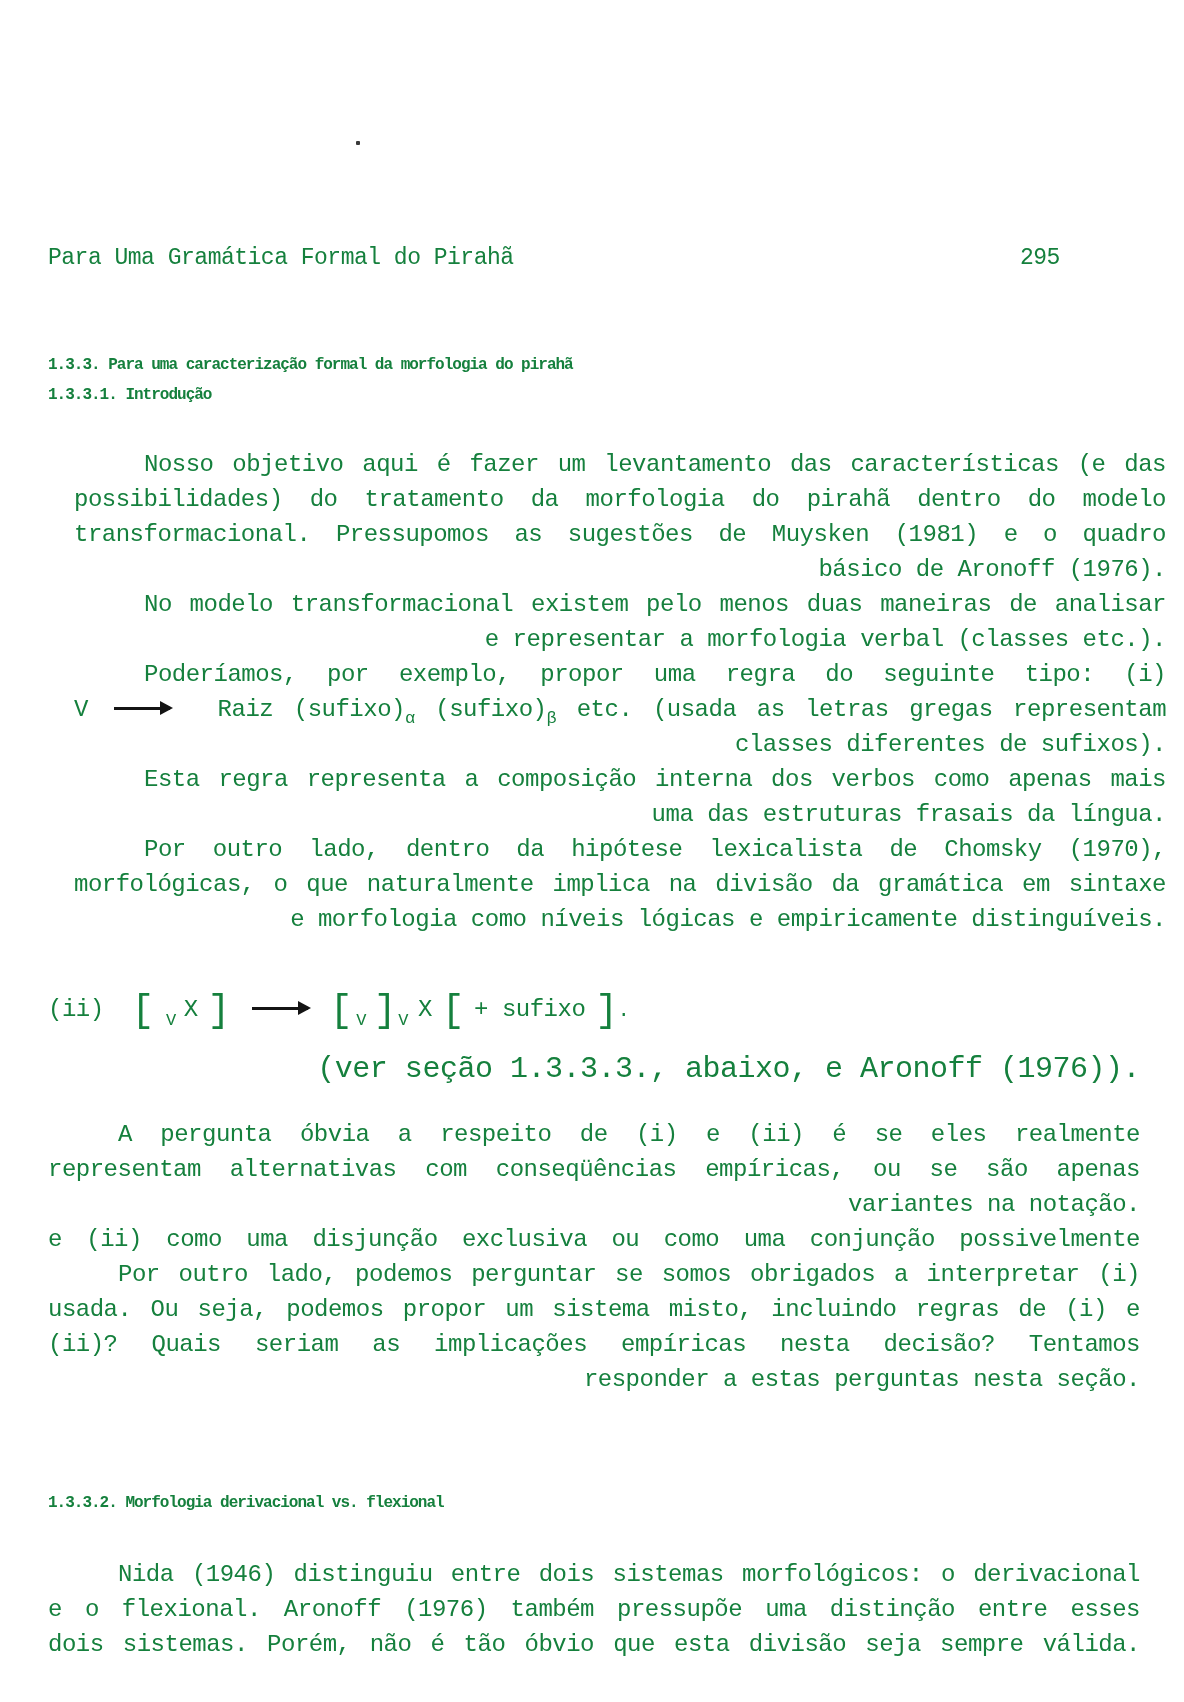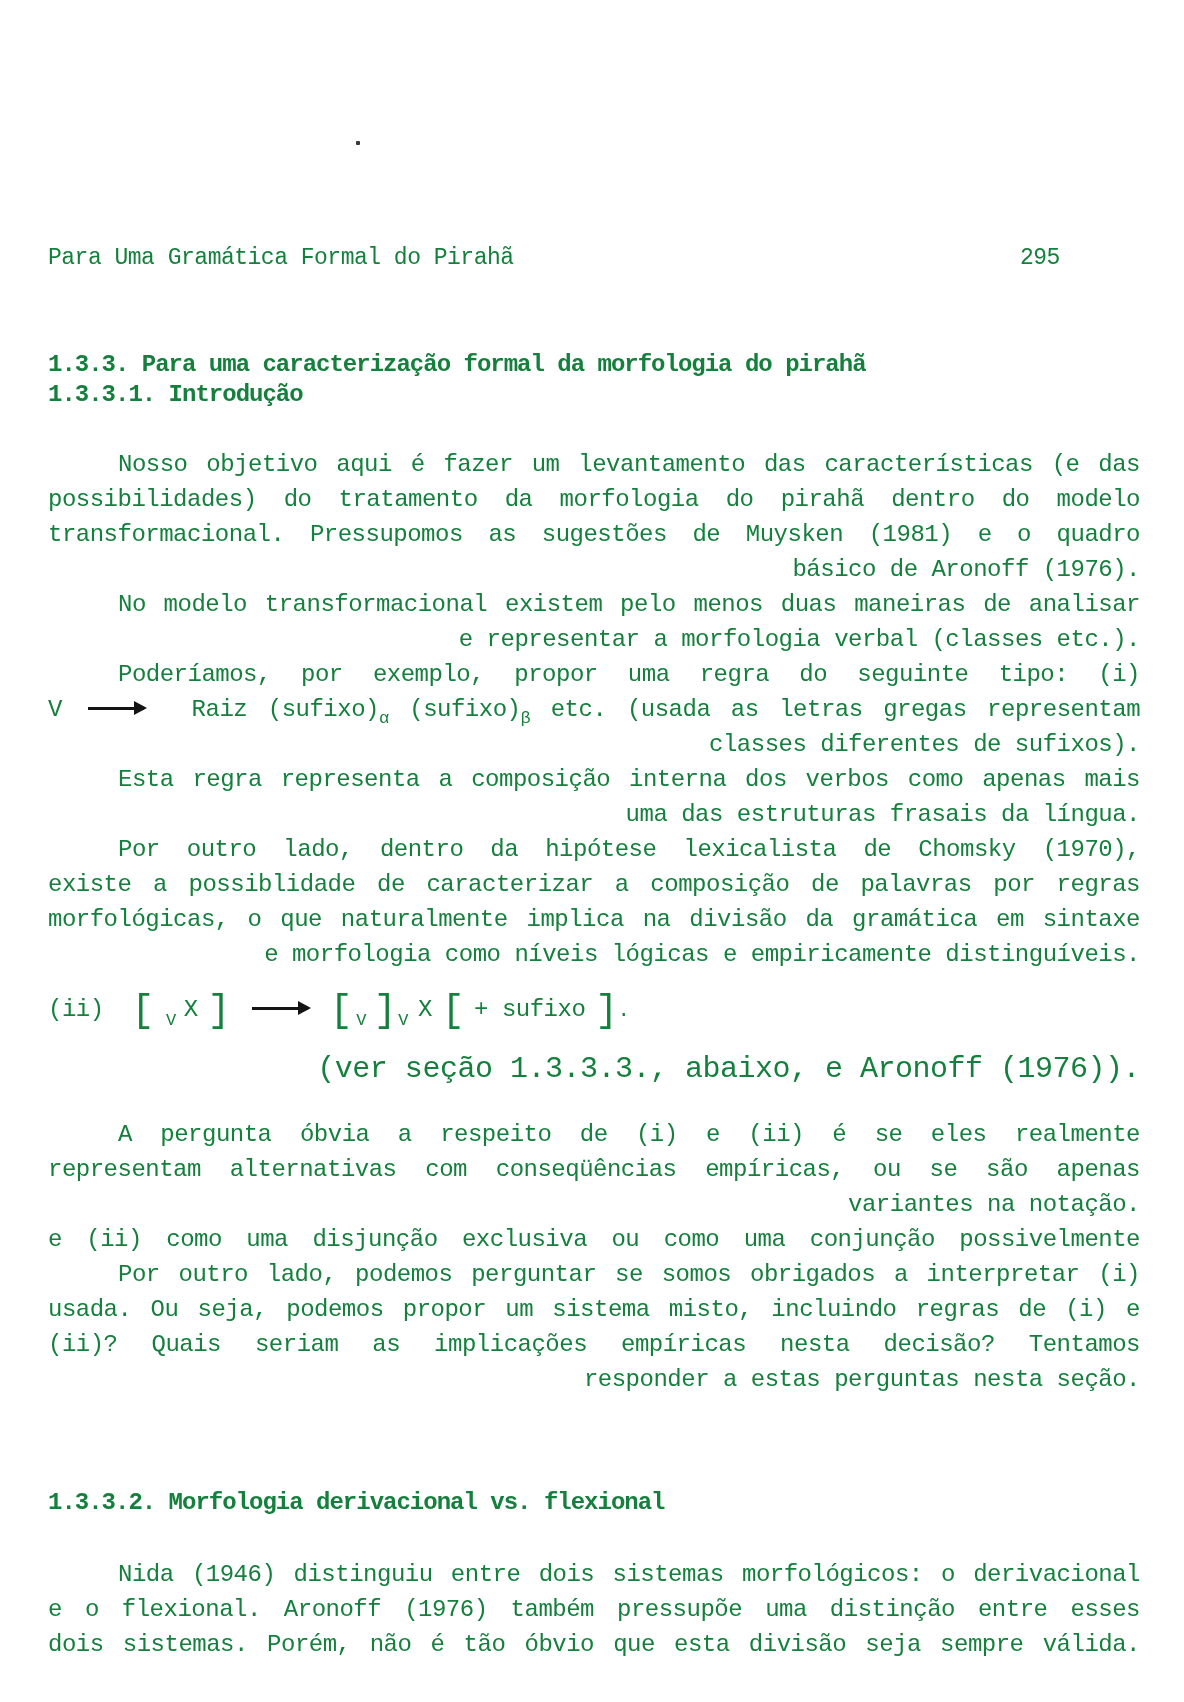"1.3.3. Para uma caracterização formal" .heading { font-size: 24px -> 16px }
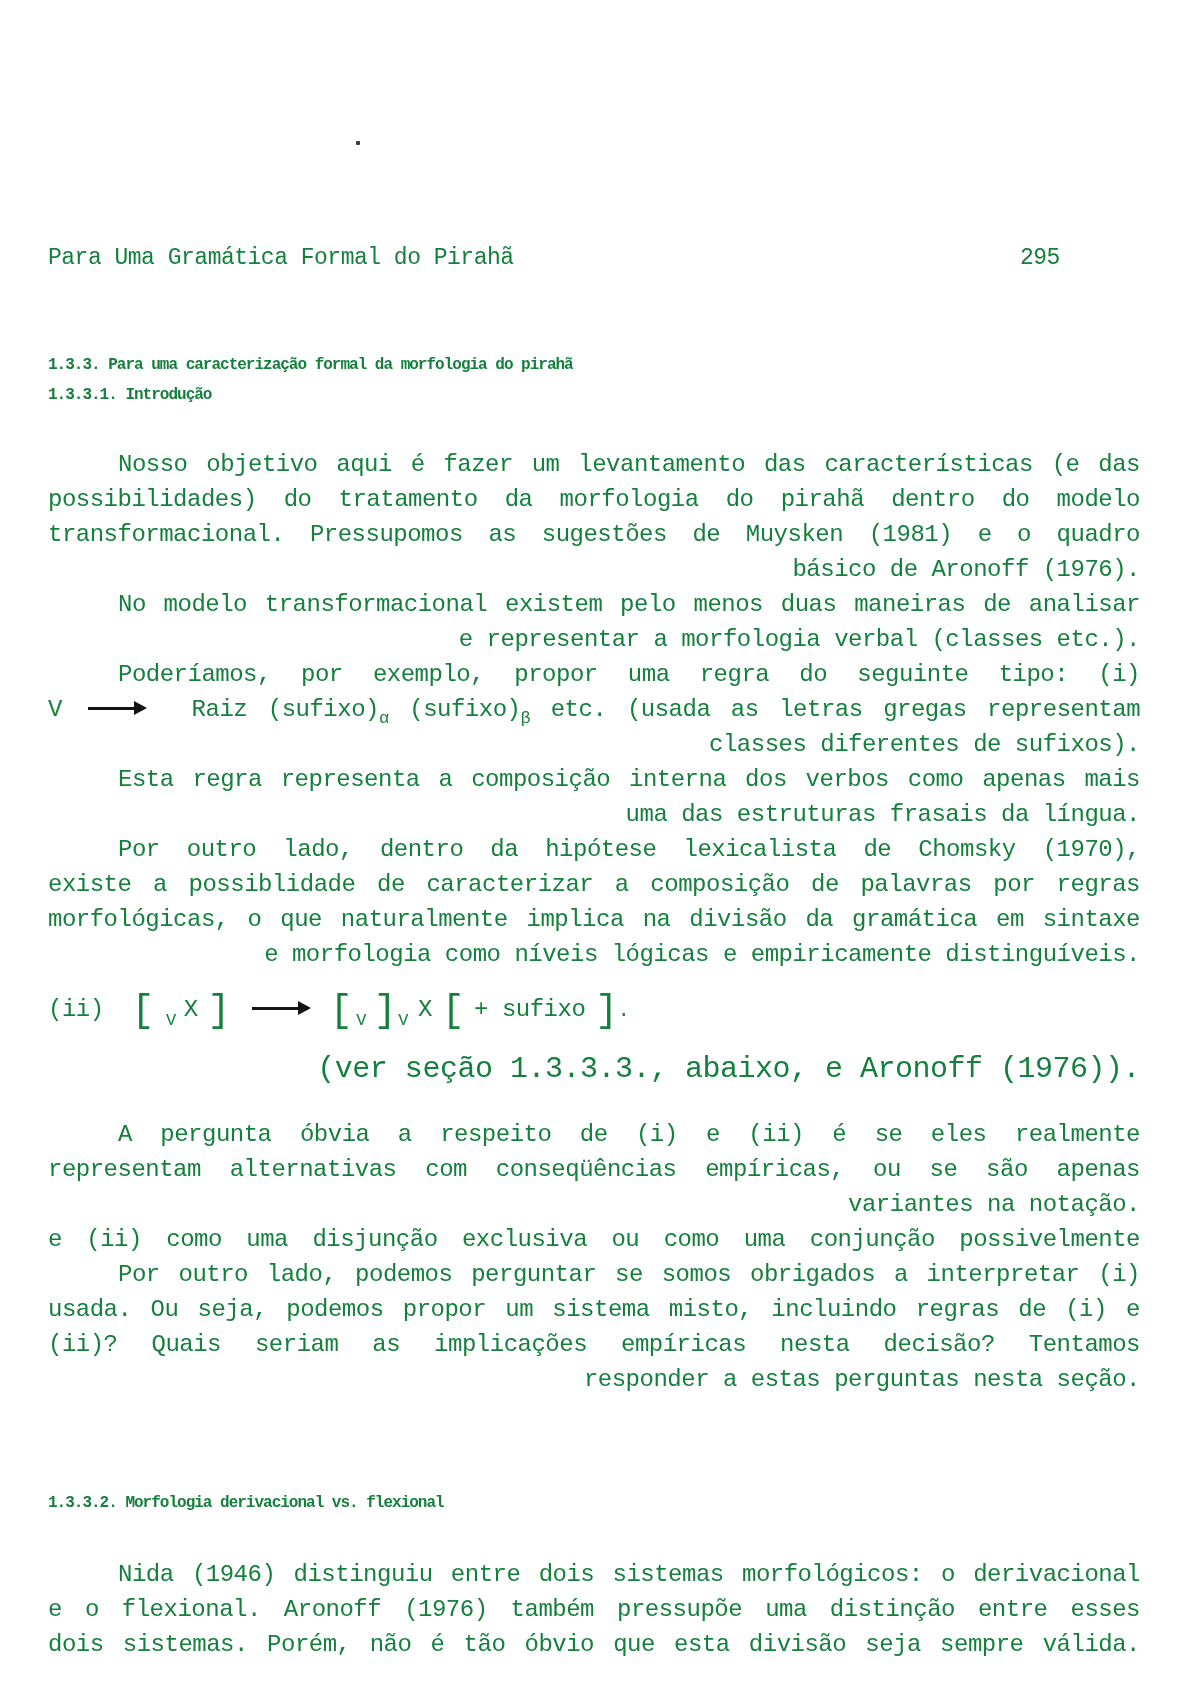"Nosso objetivo aqui é fazer" .b1 { margin-left: none -> 26px }
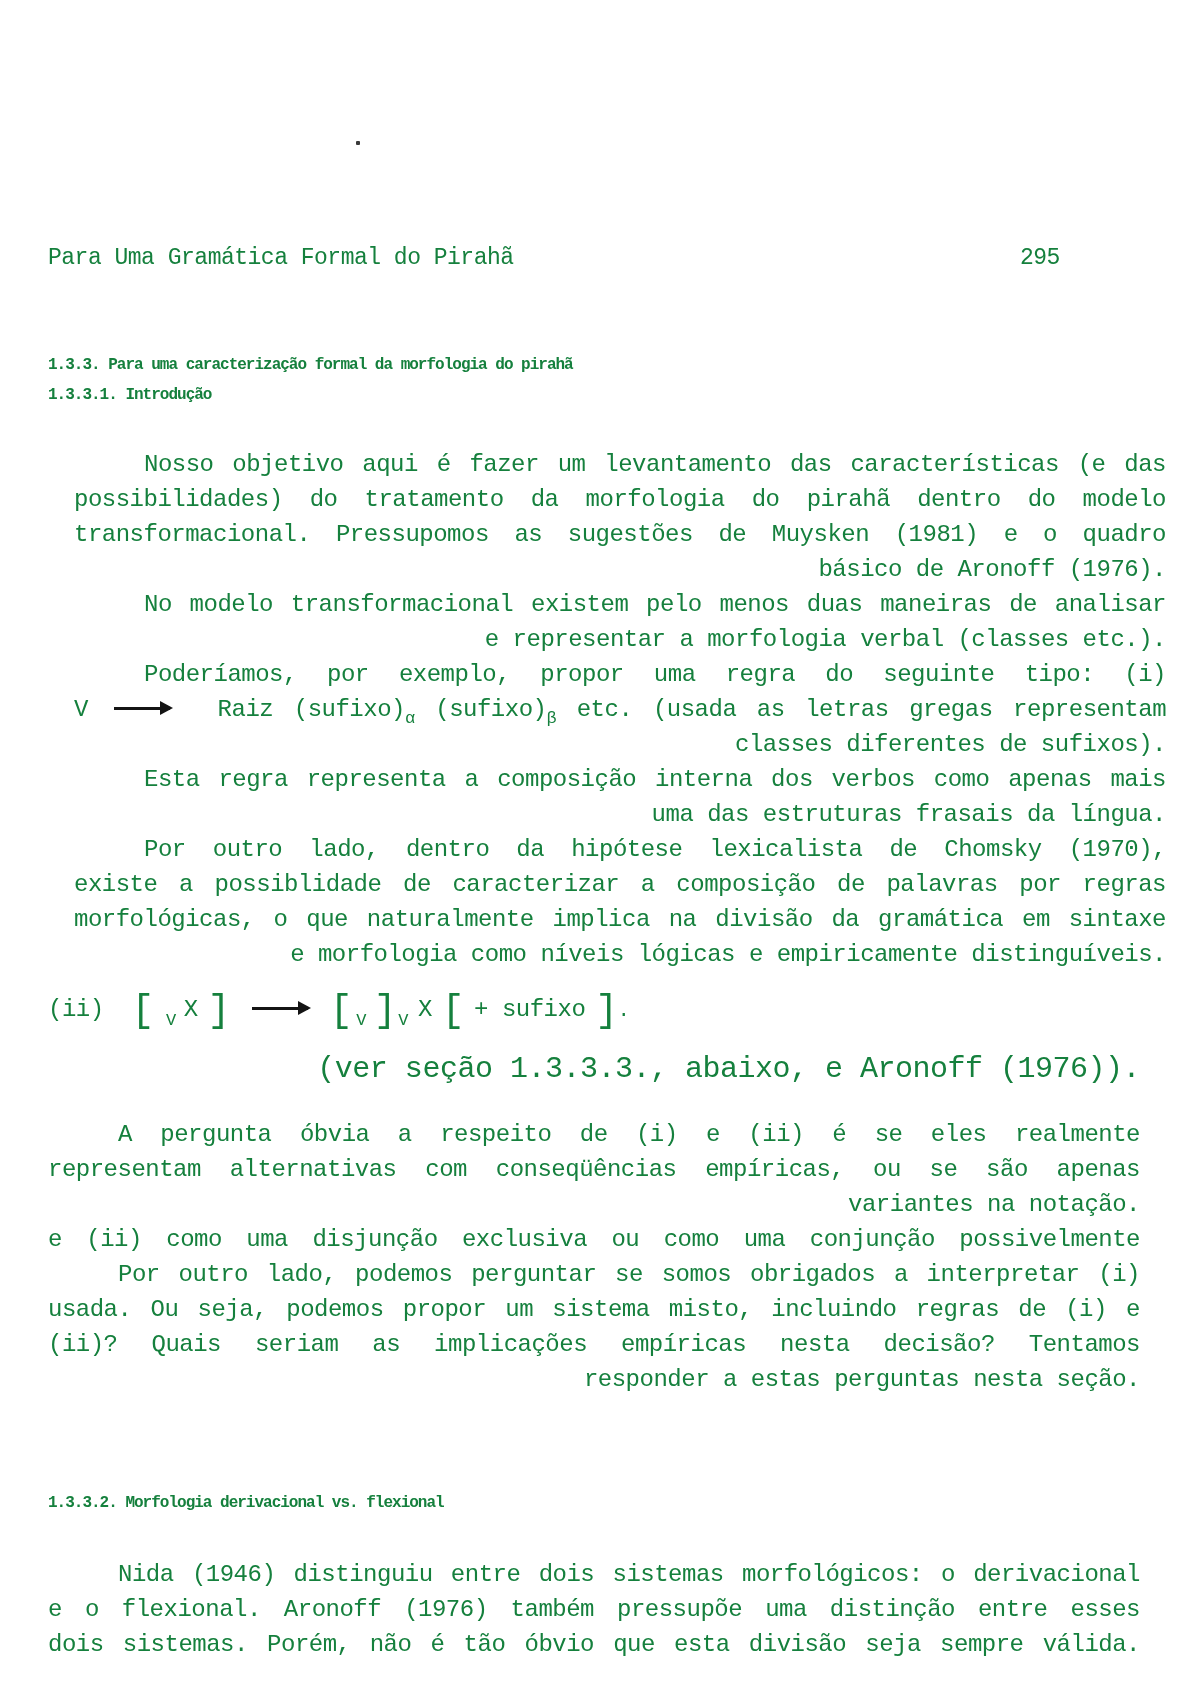"existe a possiblidade de caracterizar" div.ln { html: <div>existe a possiblidade de caracterizar a composição de palavras por regras</div> -> none }
